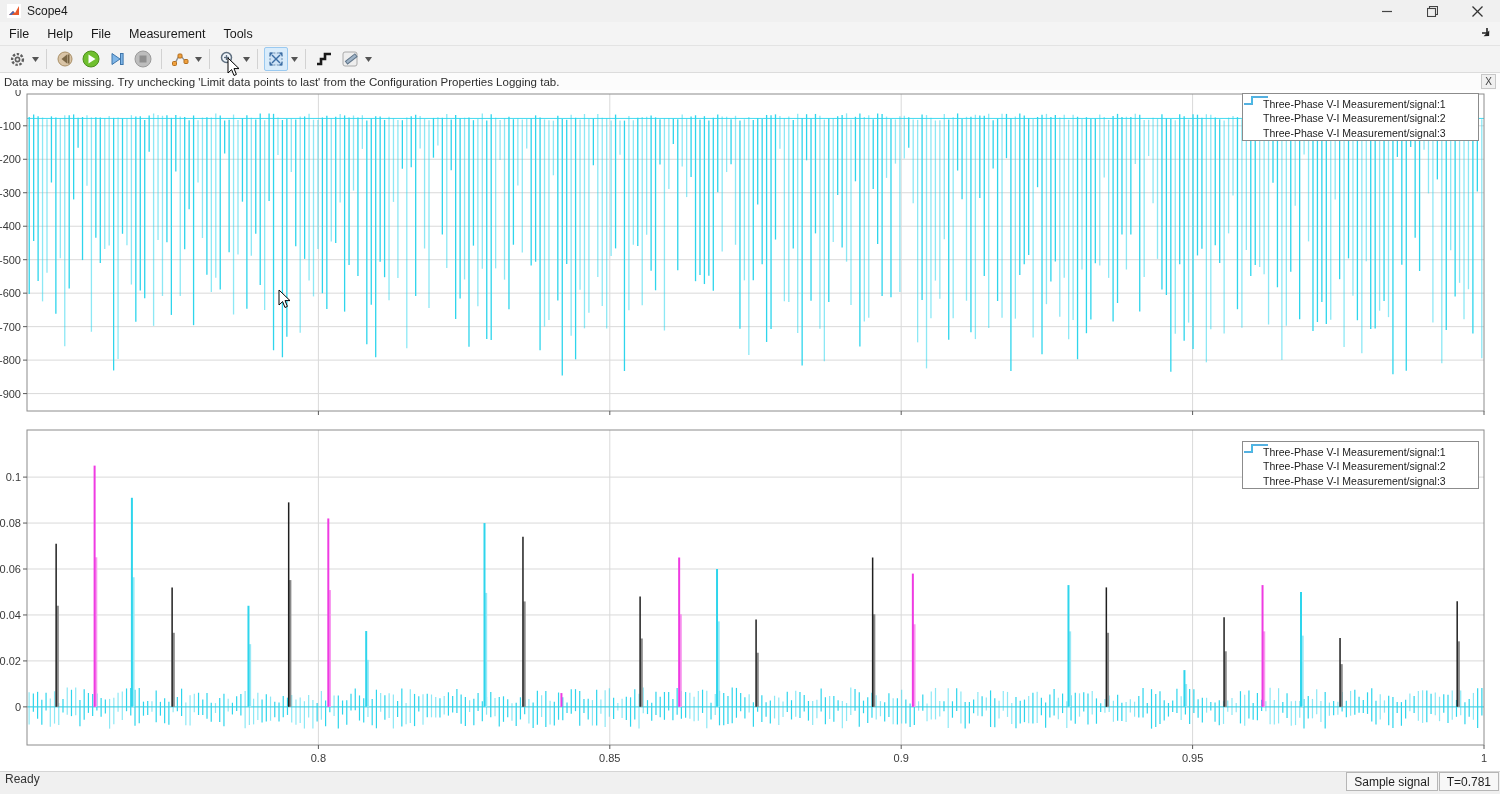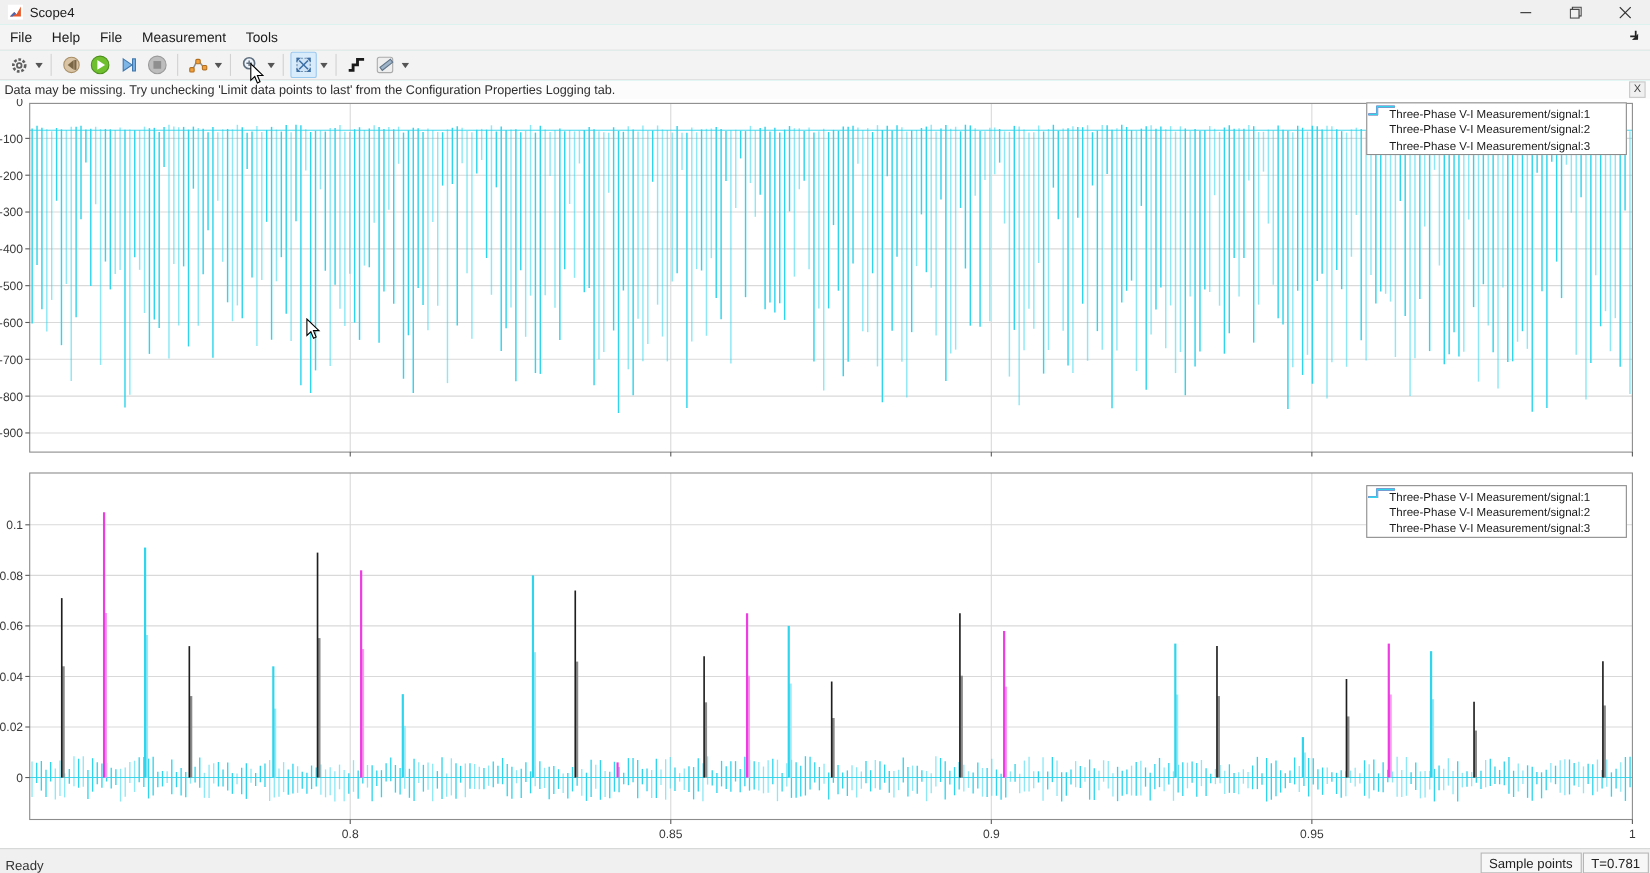"Scope4" #app { background: #5eead4 -> #f0abfc }
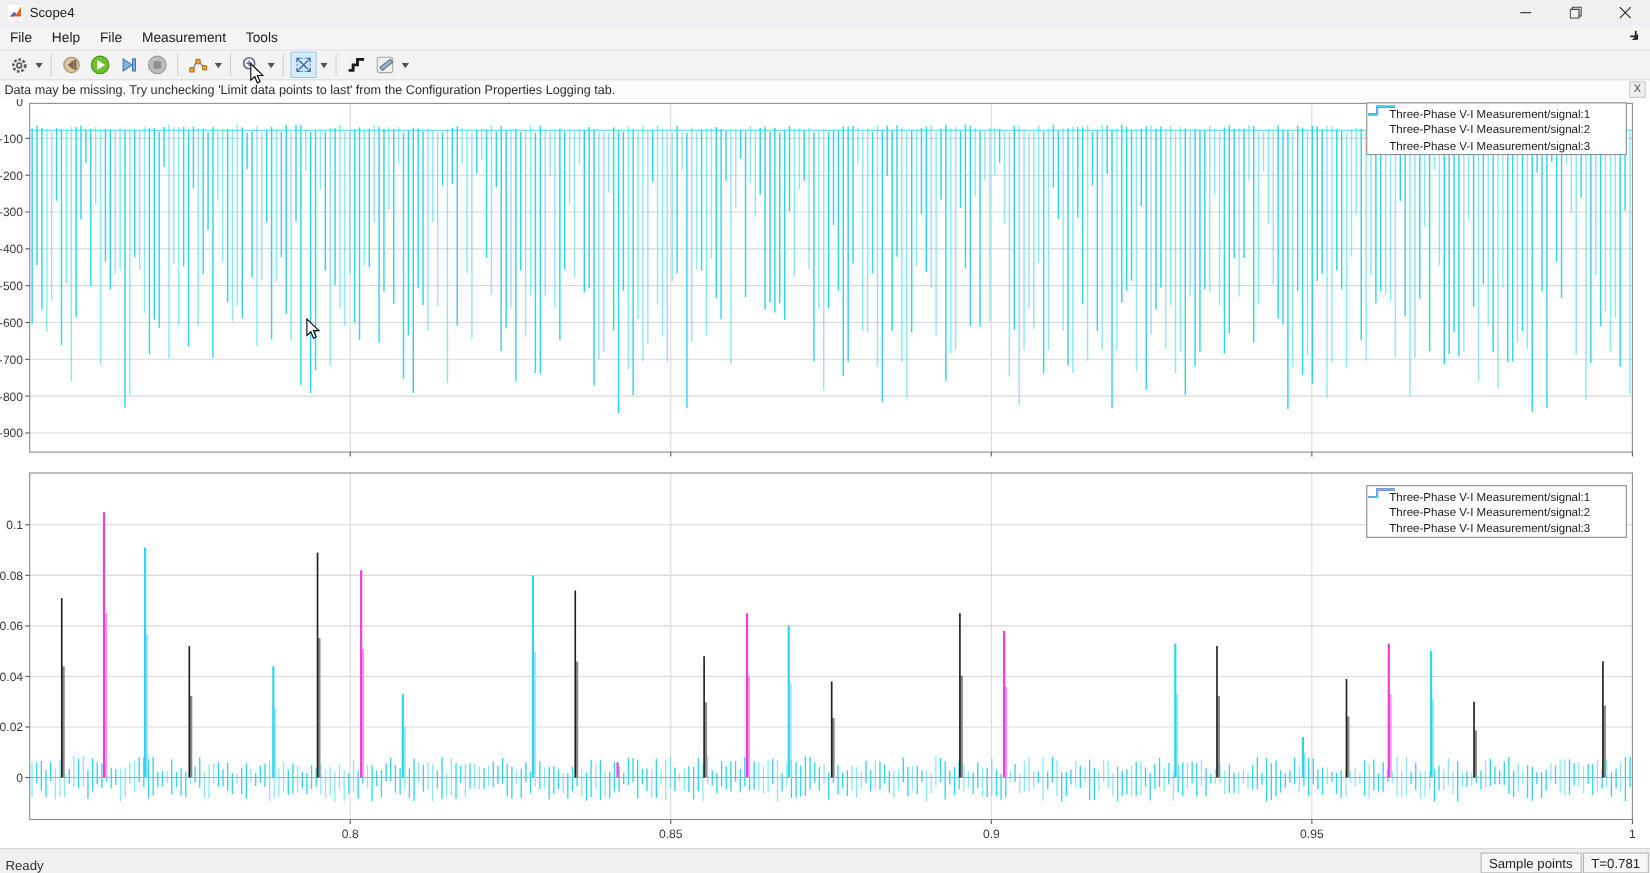"Ready" .statusbar { align-items: flex-end -> flex-start }
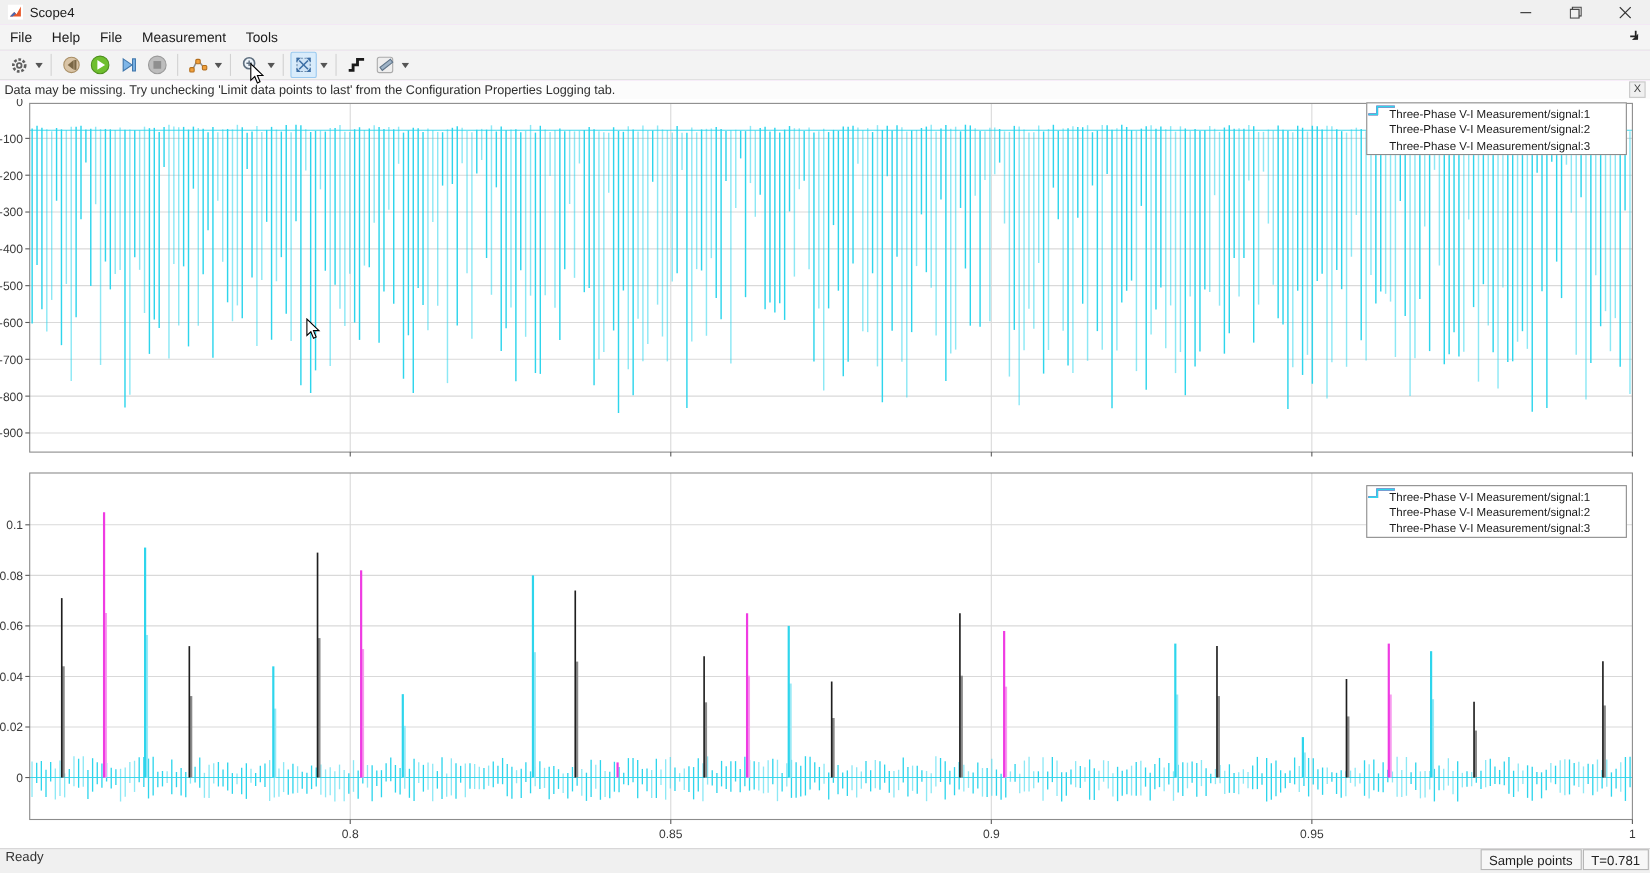"Sample points" span.status-cell { text: points -> signal }
